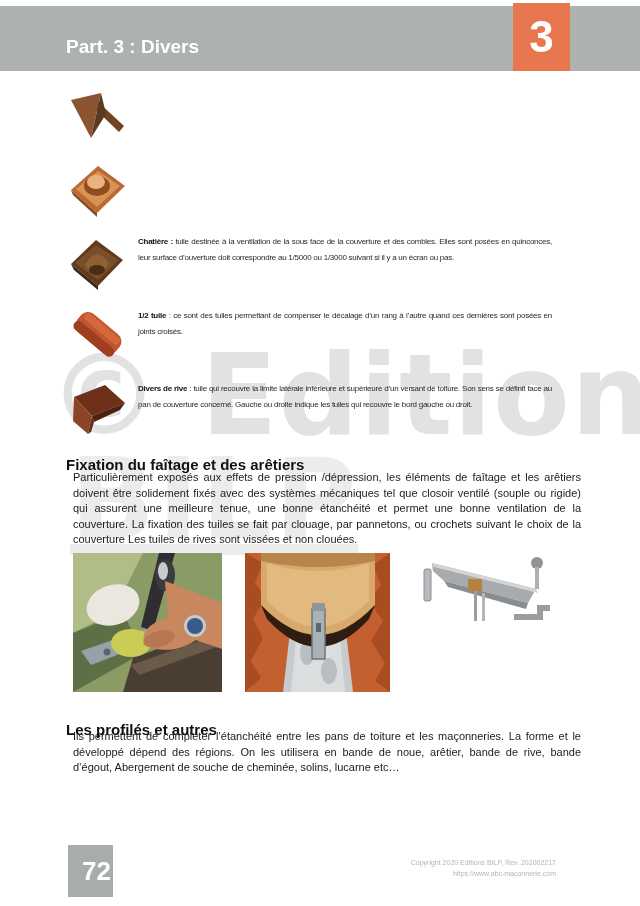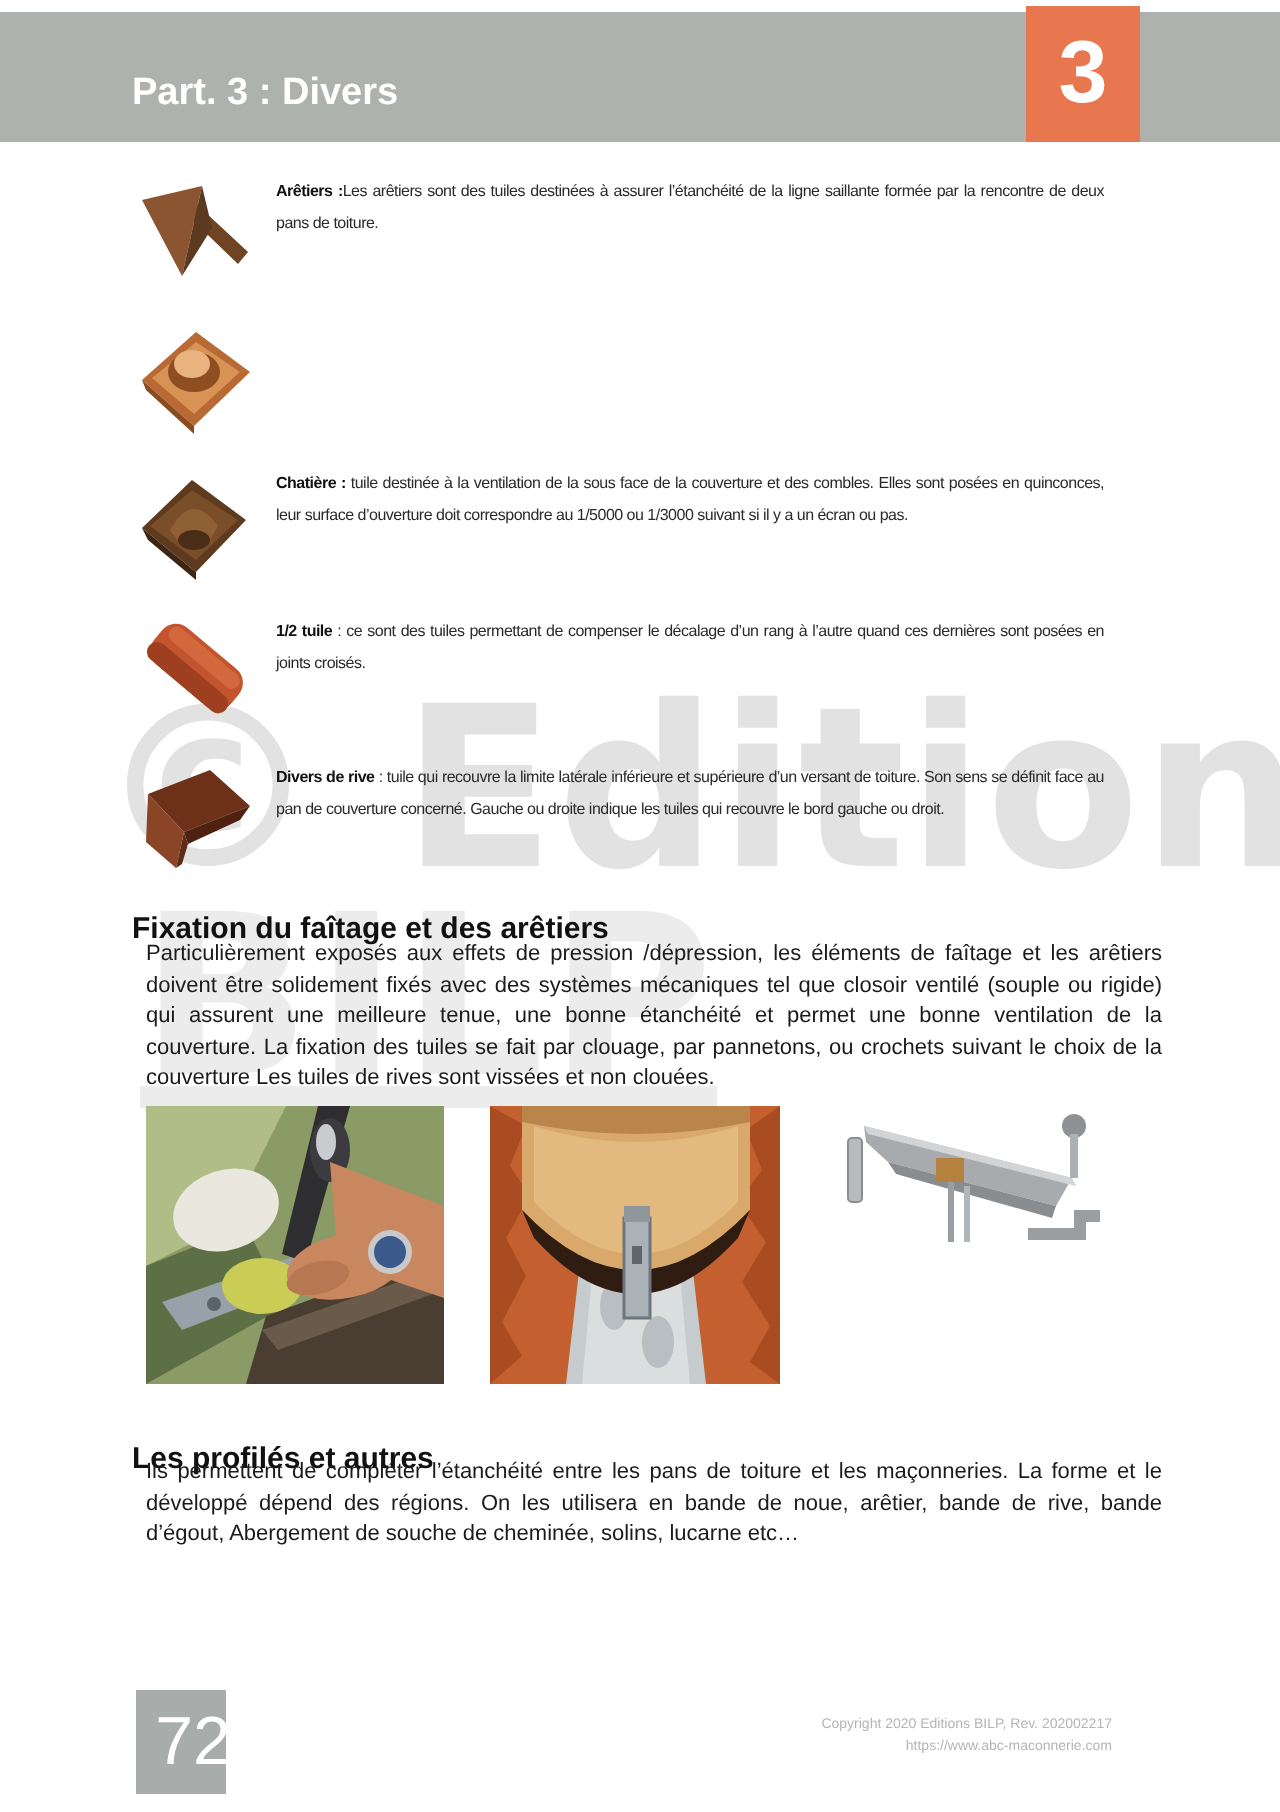"Arêtiers :Les arêtiers sont des" p.tile-text { html: <p><b>Arêtiers :</b><span>Les arêtiers sont des tuiles destinées à assurer l’étanchéité de la ligne saillante formée par la rencontre de deux pans de toiture.</span></p> -> none }
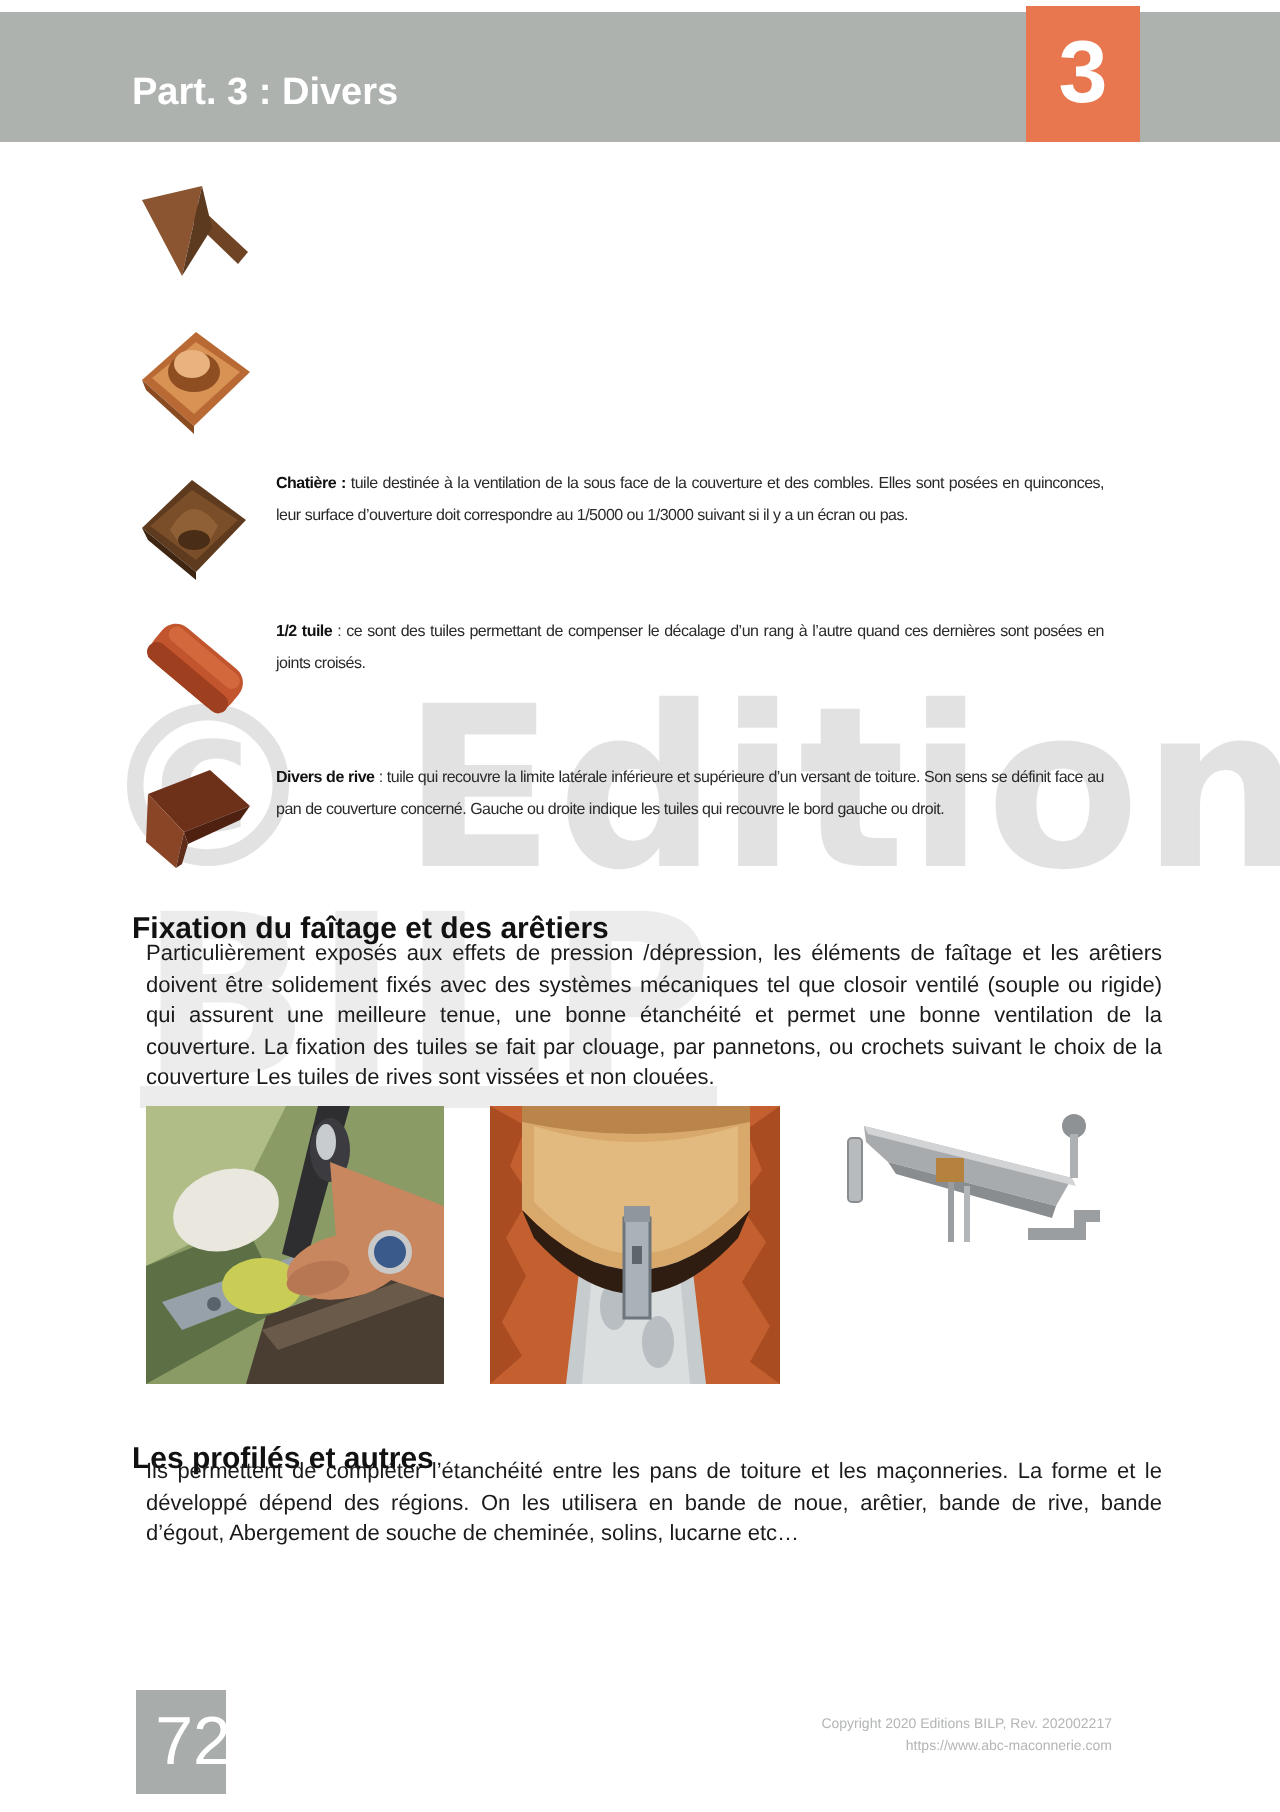"72" .page-number-box span { font-size: 34px -> 26px; font-weight: normal -> bold }
